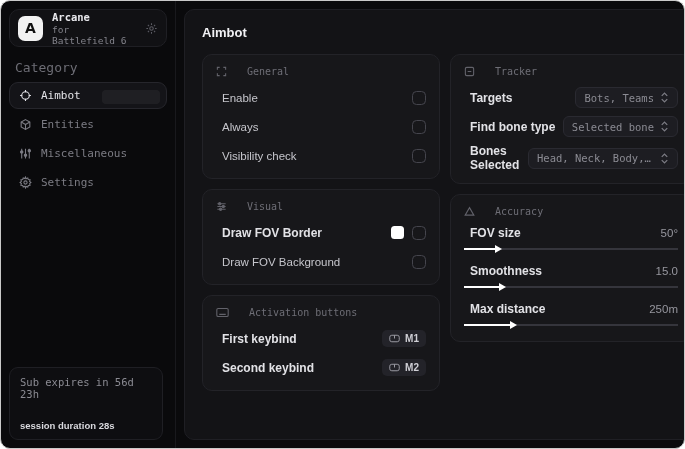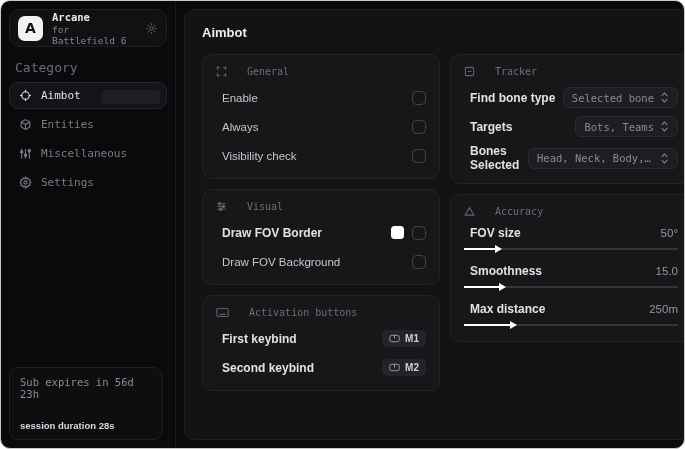"Find bone type" div.row { order: before "Targets" -> after "Targets" }
